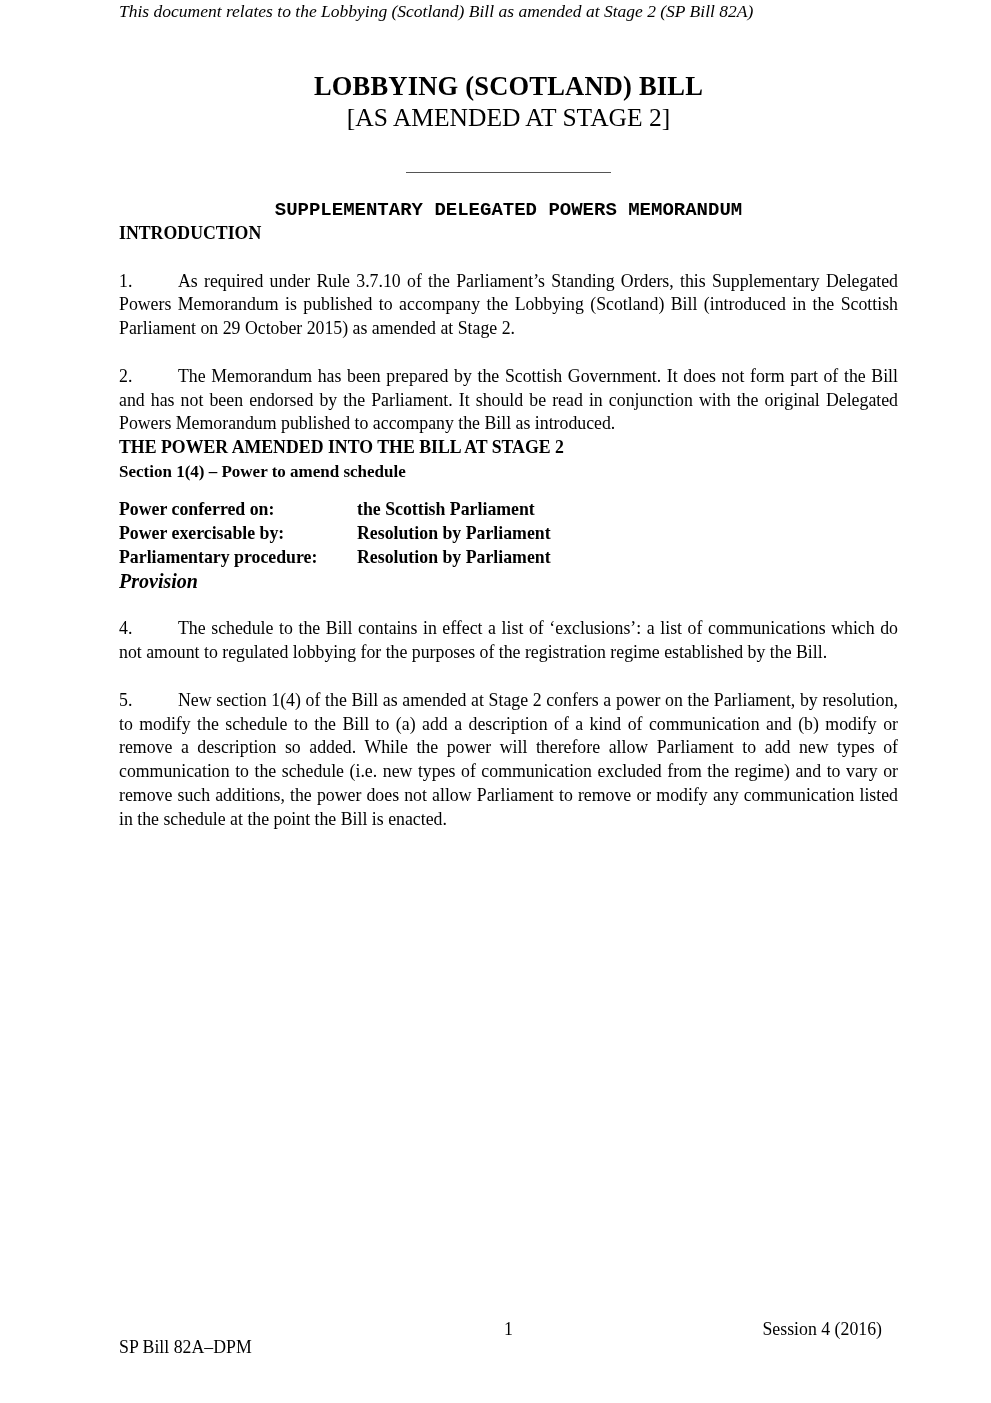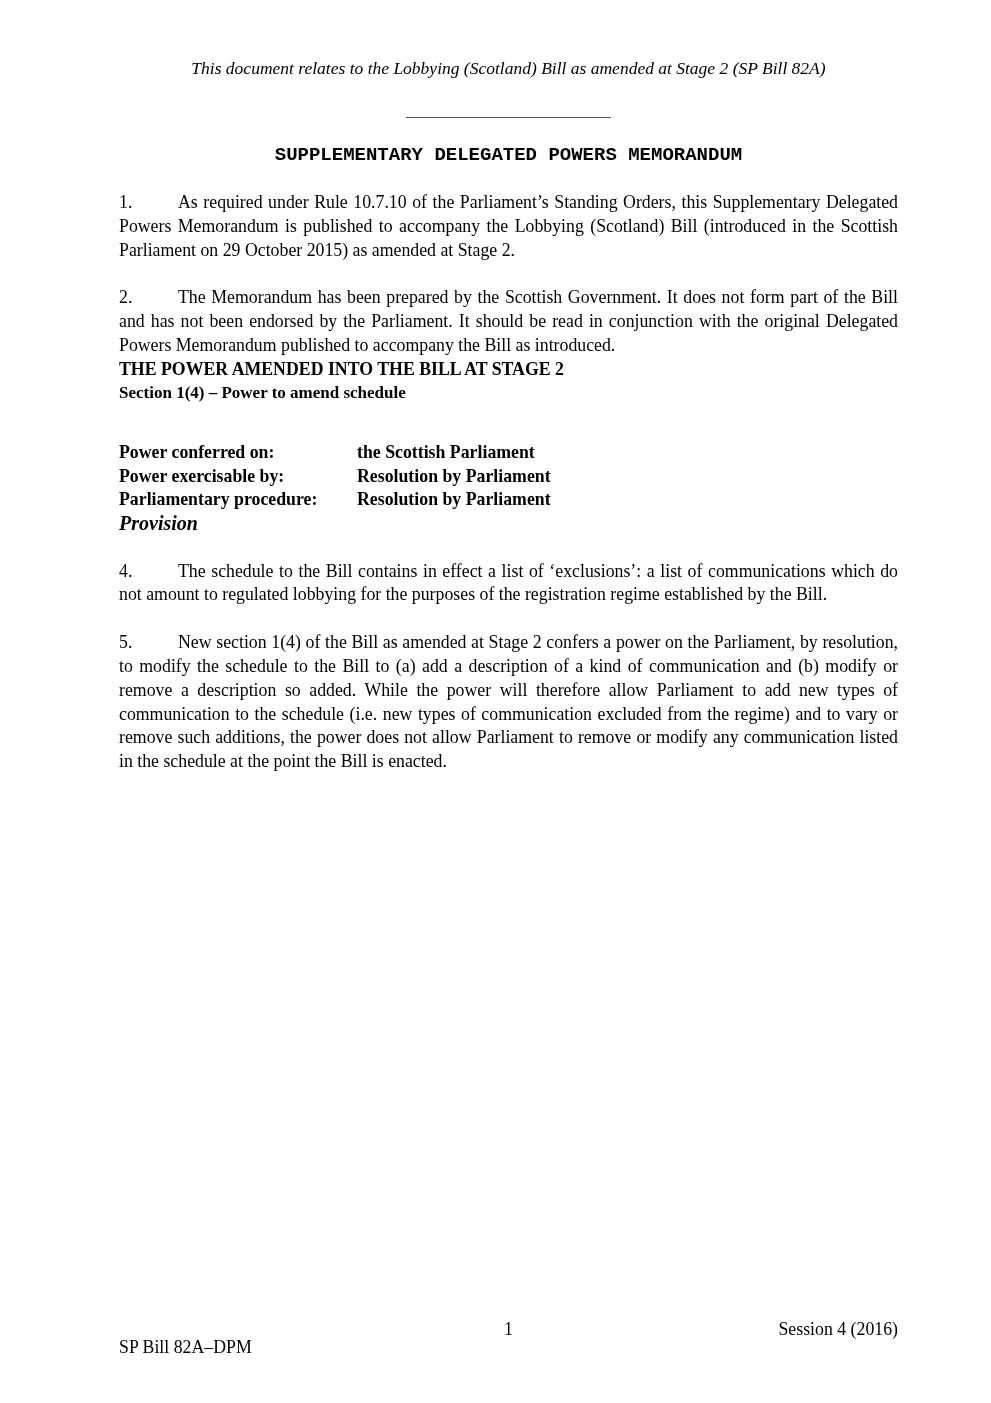"This document relates to the" .doc-header { margin-top: 57px -> none; text-align: center -> left }
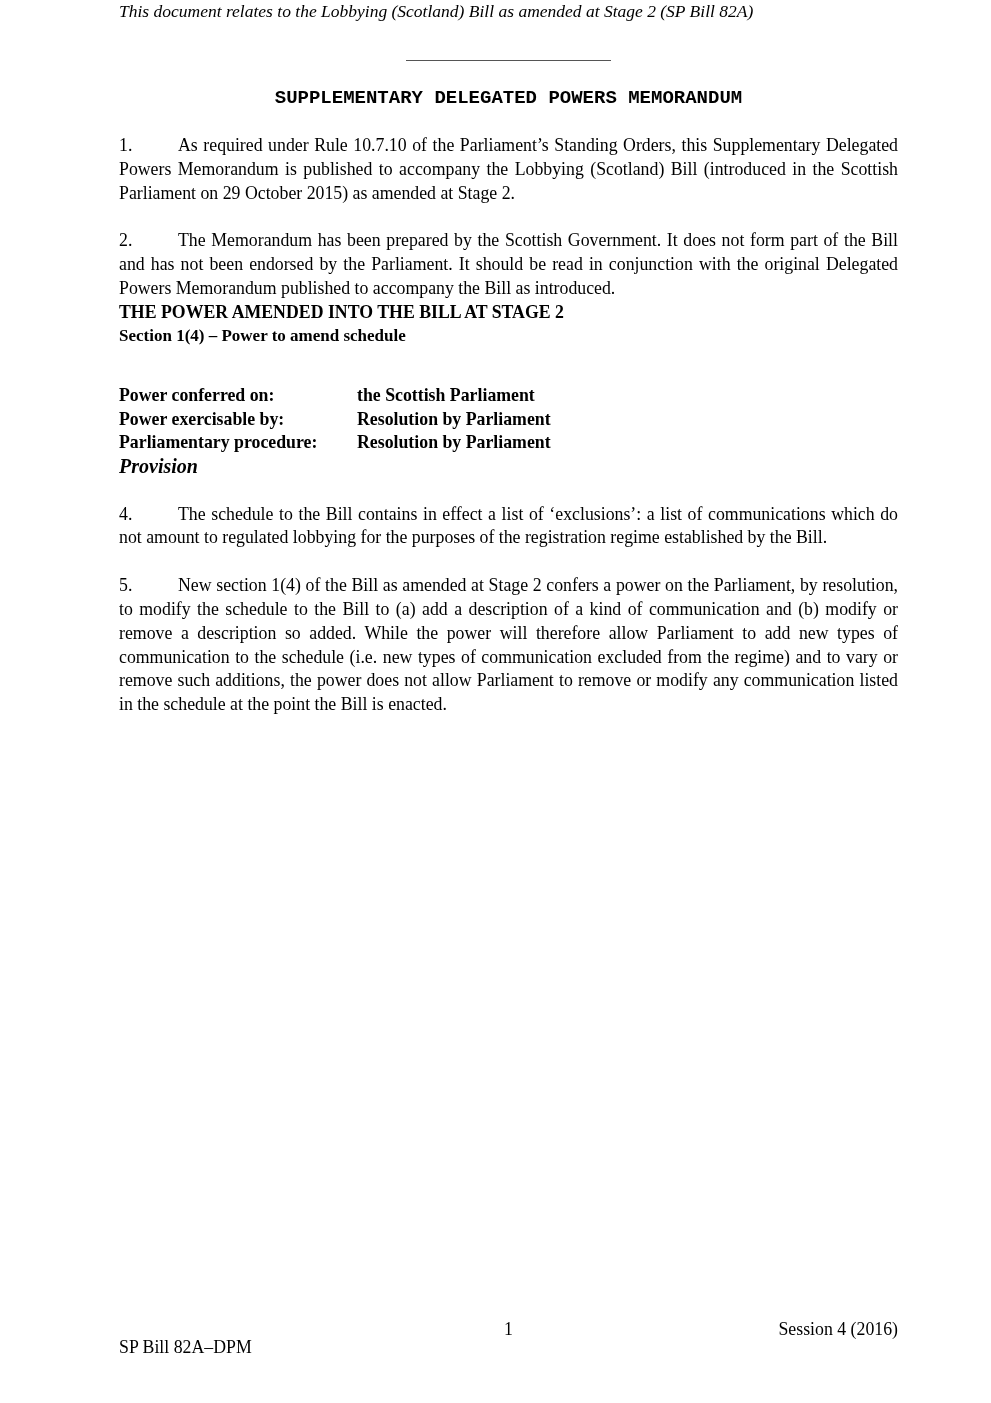"LOBBYING (SCOTLAND) BILL" div.title-block { html: none -> <div> <div>LOBBYING (SCOTLAND) BILL</div> <div>[AS AMENDED AT STAGE 2]</div> </div> }
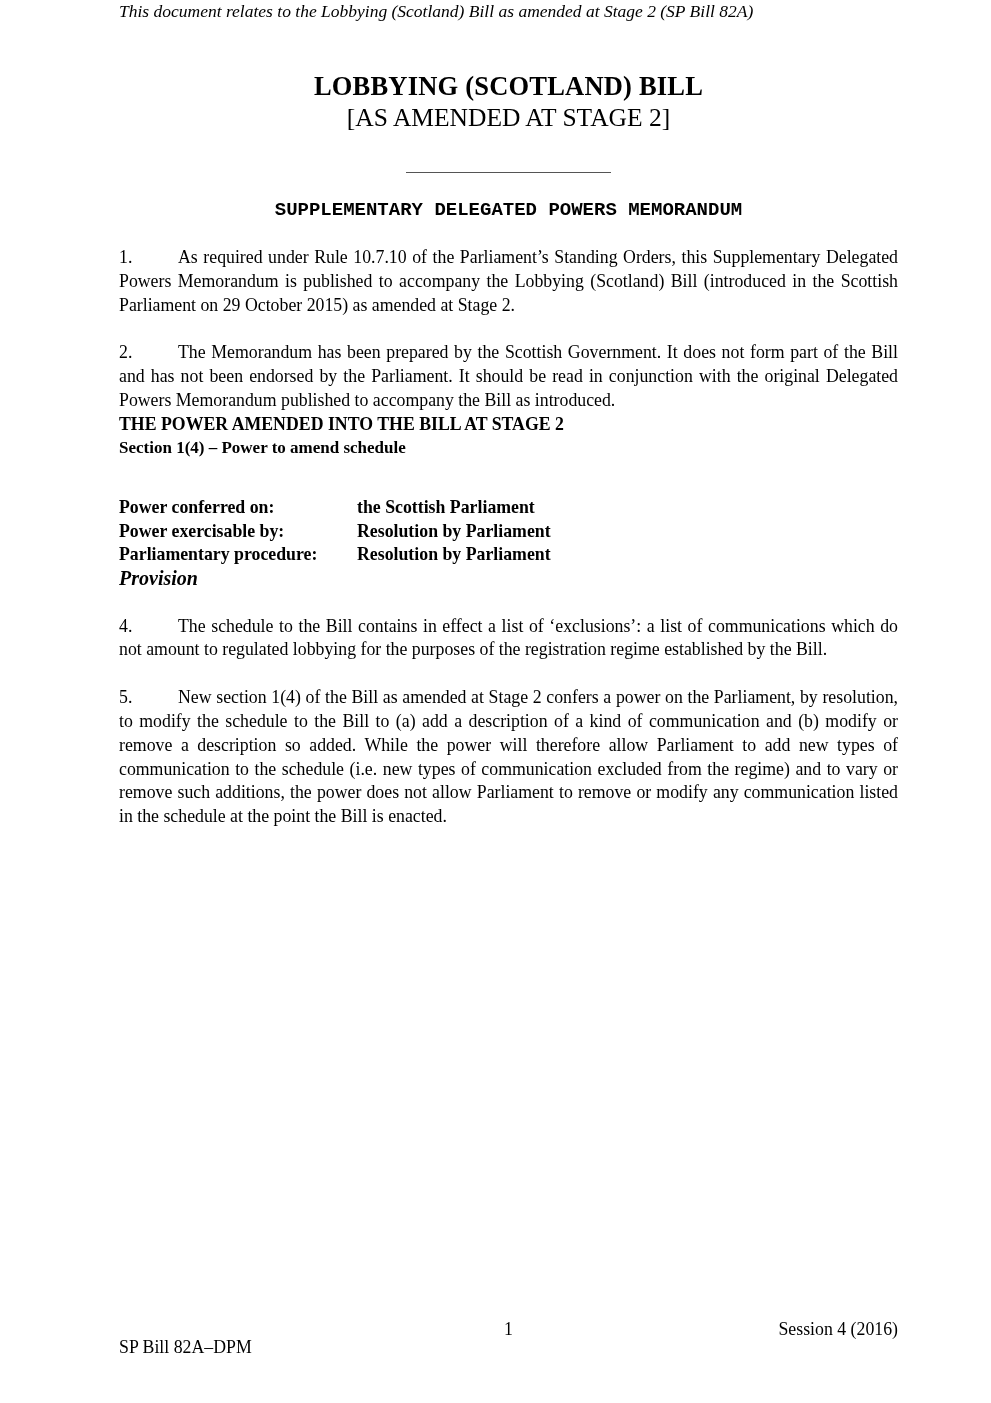"INTRODUCTION" h2.section-heading { html: none -> <h2>INTRODUCTION</h2> }
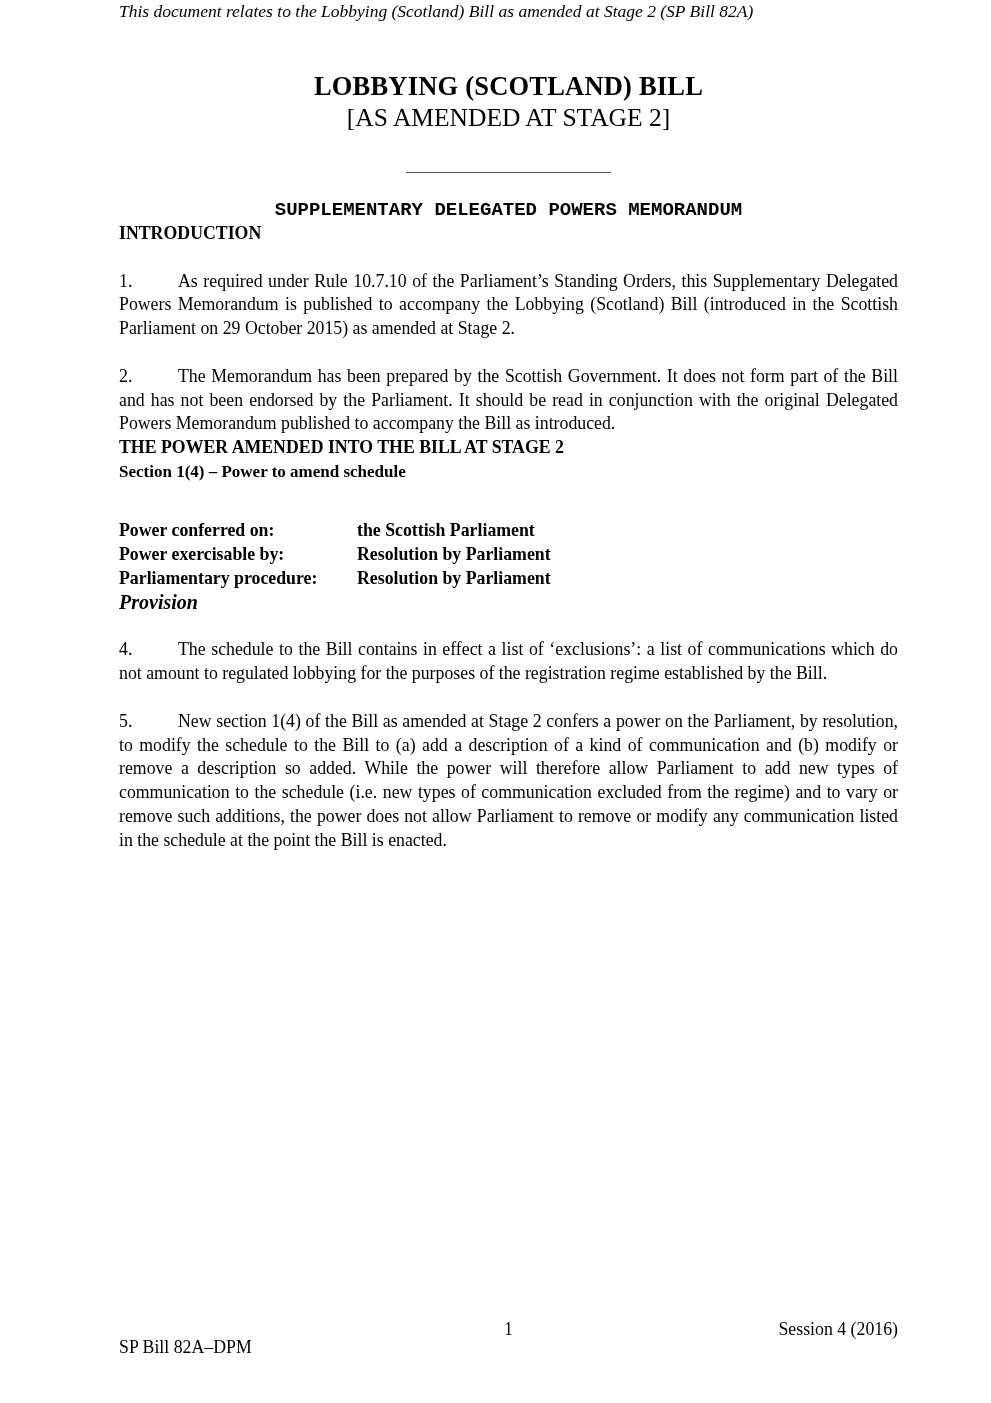"As required under Rule 10.7.10" span { text: 10.7.10 -> 3.7.10 }
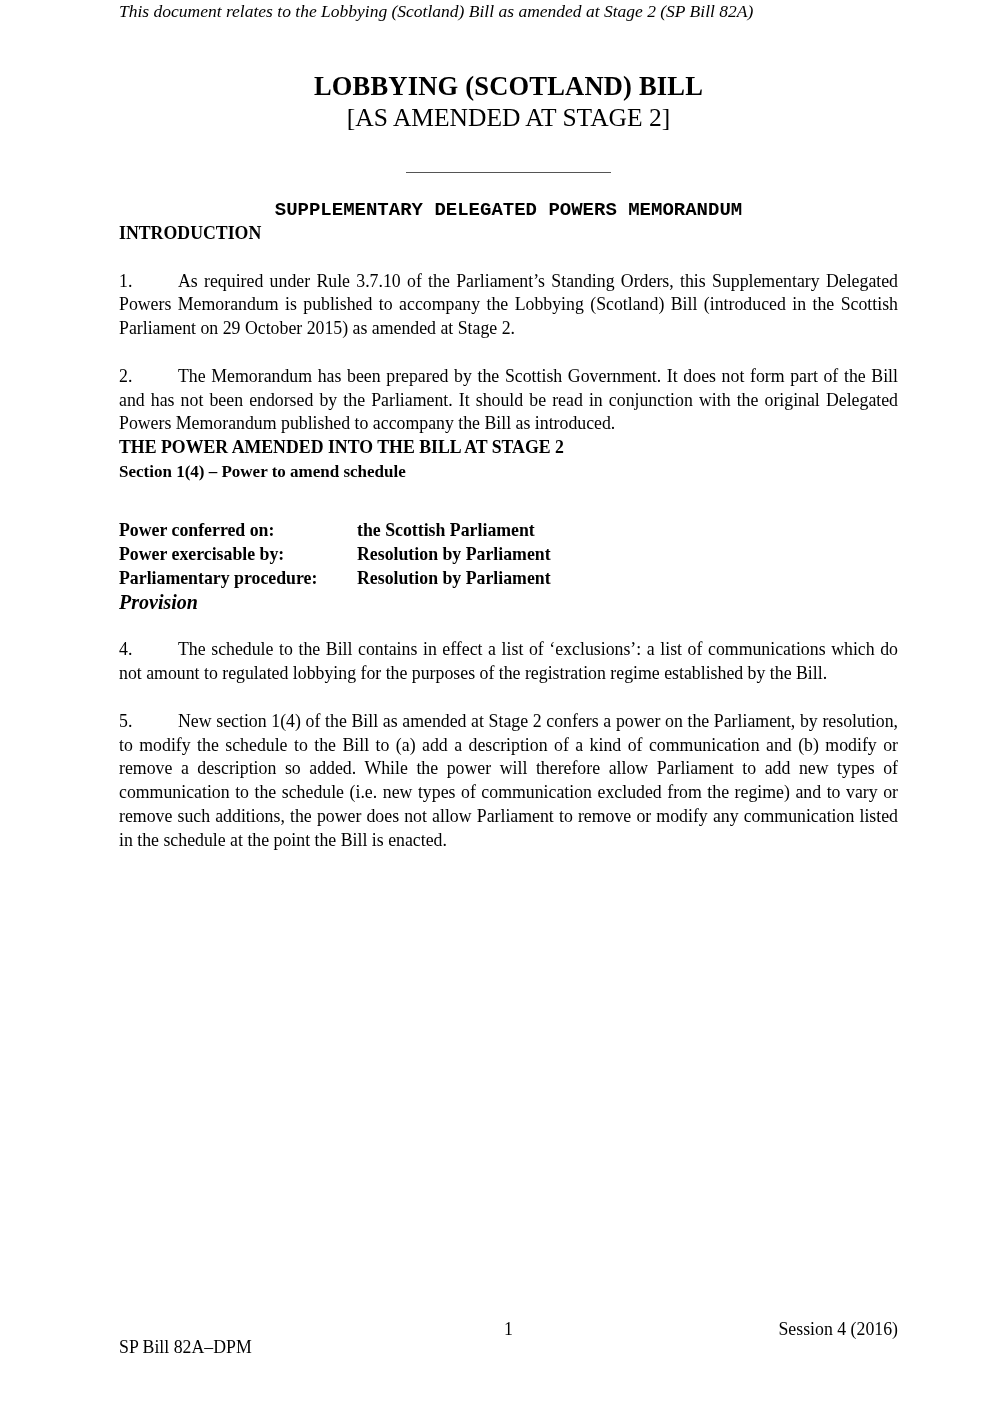"Power conferred on:" .power-table { margin-top: 36px -> 15px }
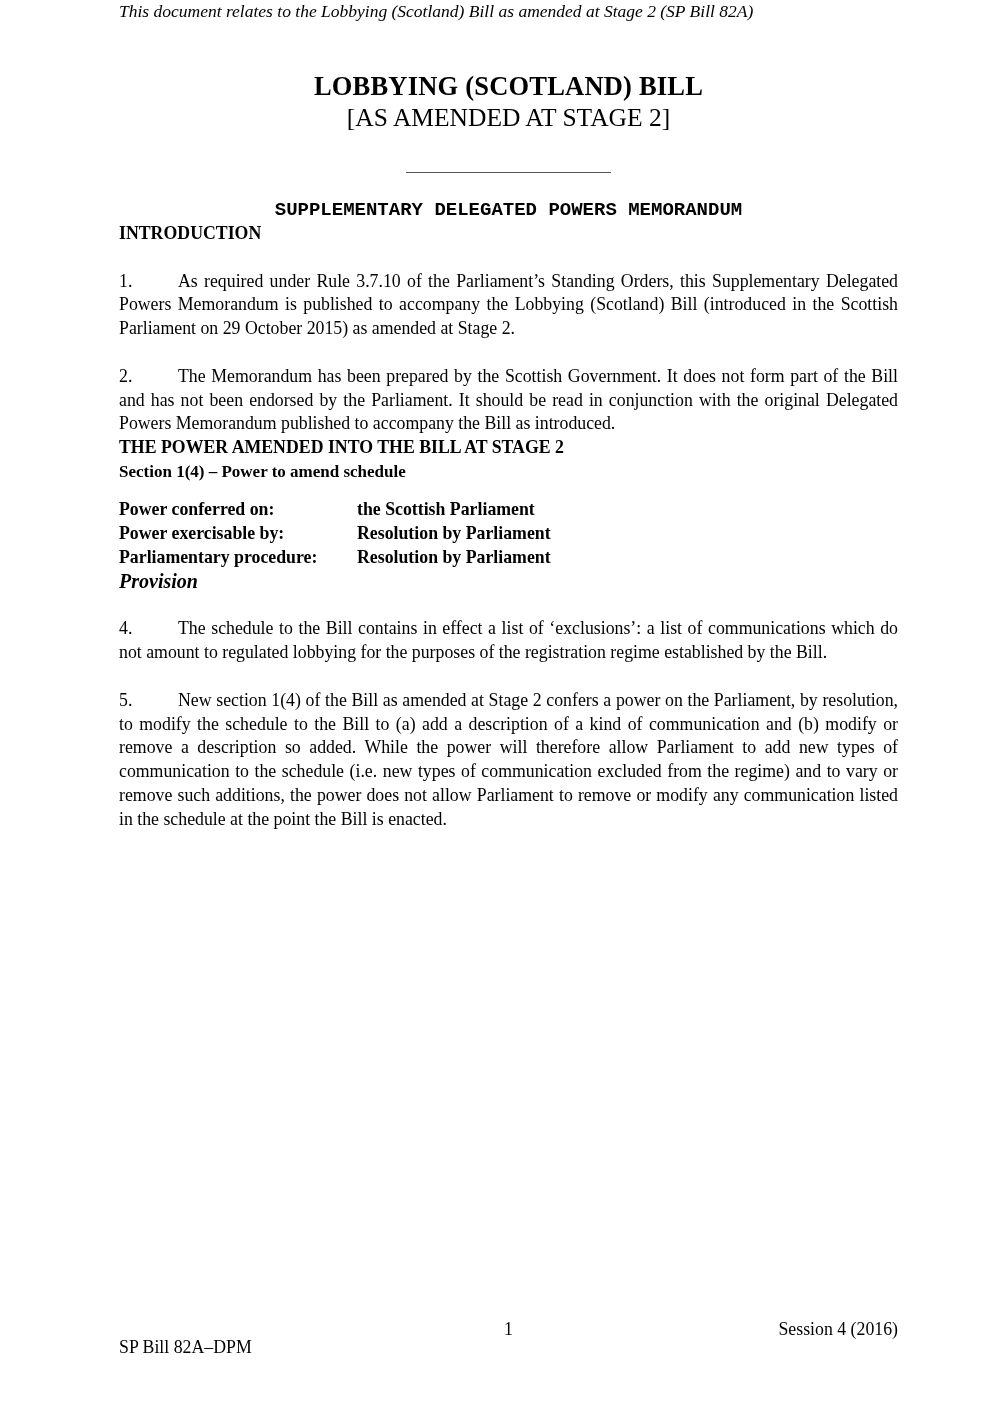"Session 4 (2016)" .doc-footer .f-right { right: 0 -> 16px }
